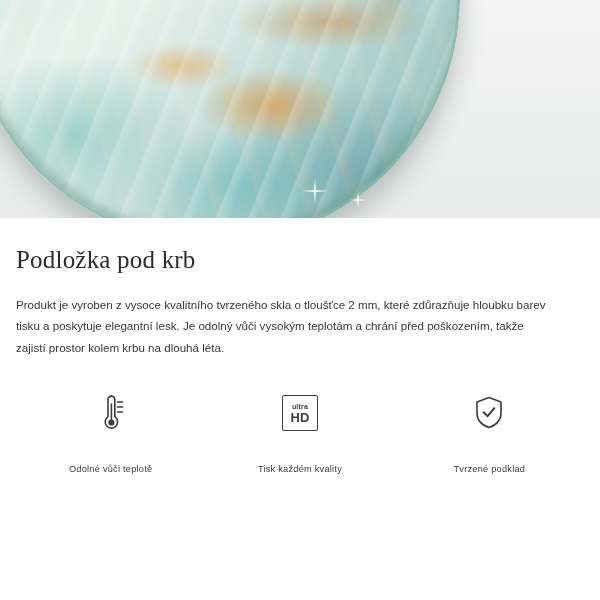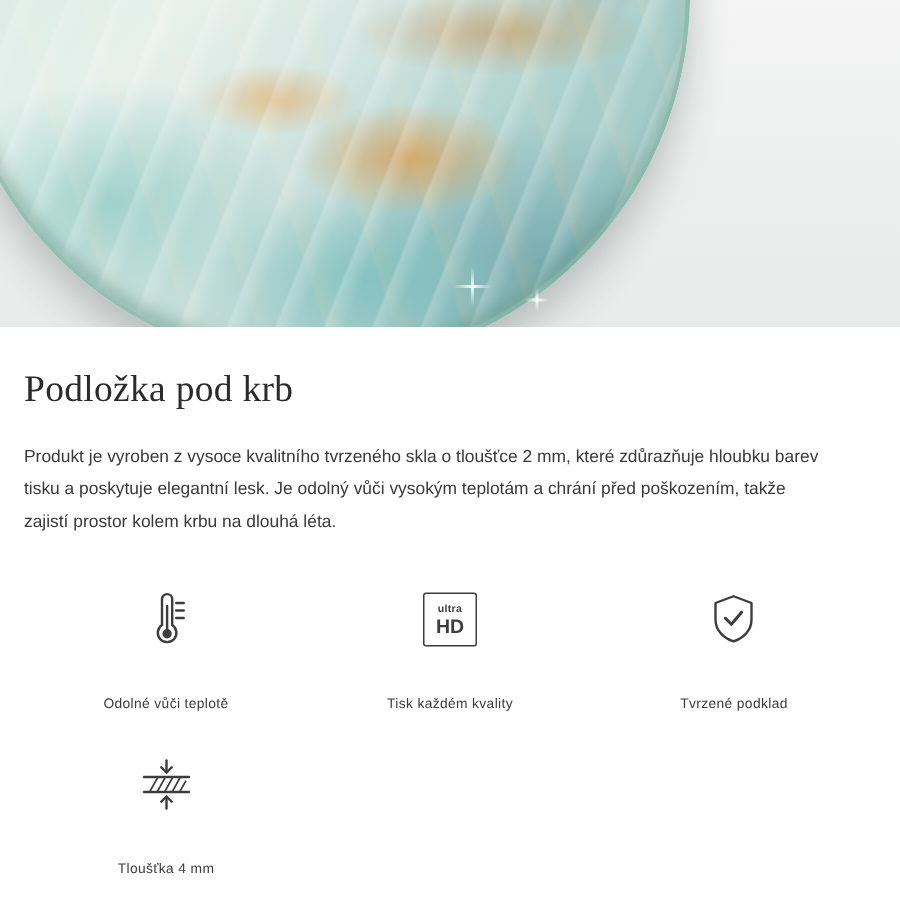"Tloušťka 4 mm" div.feature { html: <div> <div> <svg> <g> <line></line> <path></path> <line></line> <line></line> <line></line> <path></path> </g> <g> <line></line> <line></line> <line></line> <line></line> <line></line> </g> </svg> </div> <div>Tloušťka 4 mm</div> </div> -> none }
